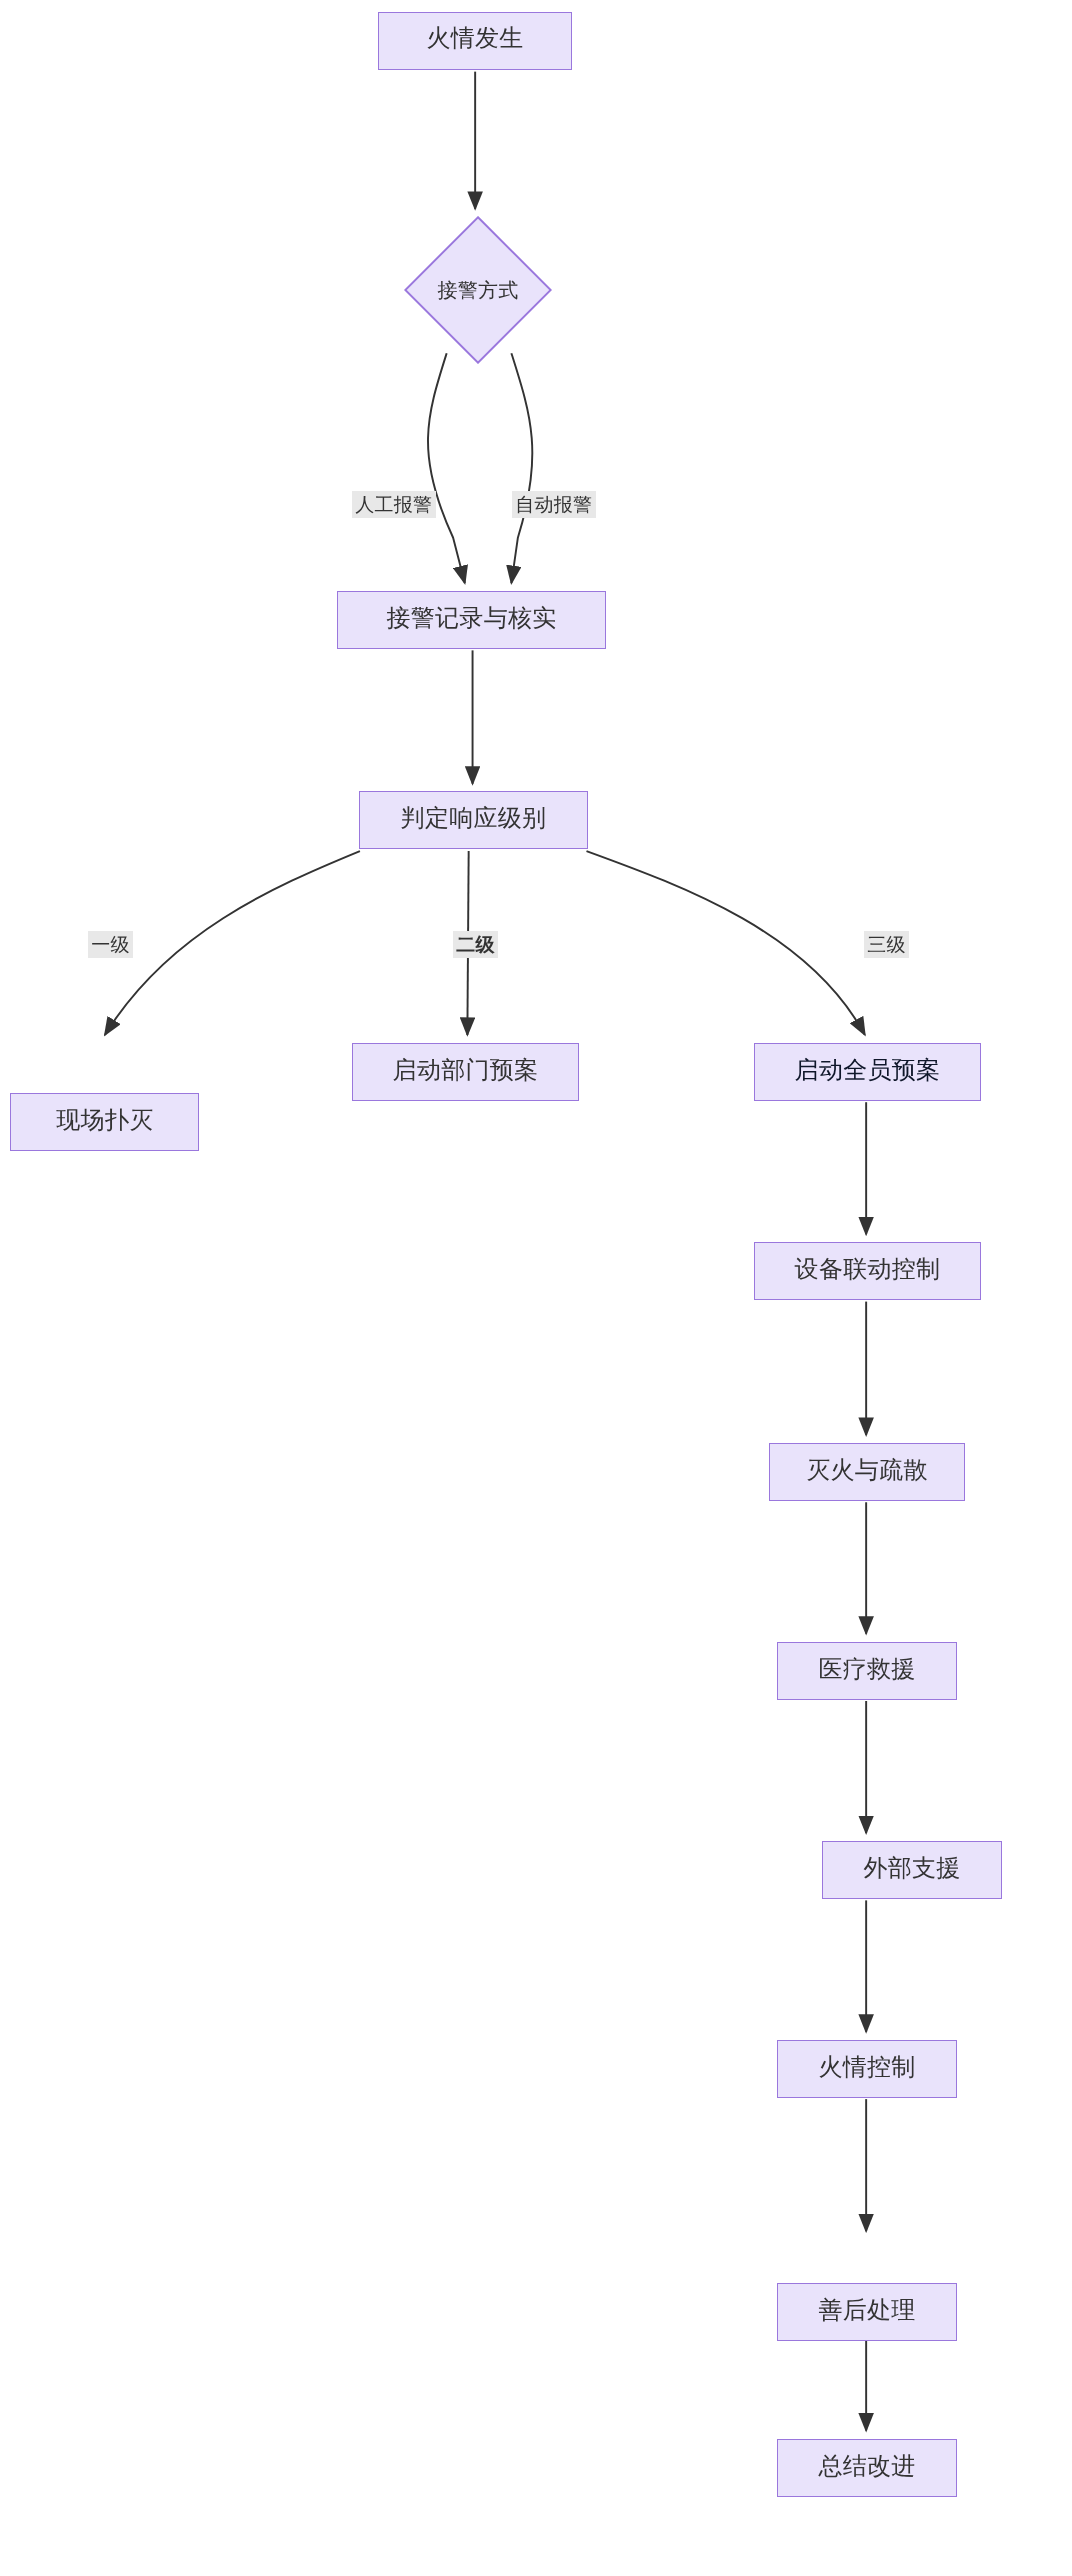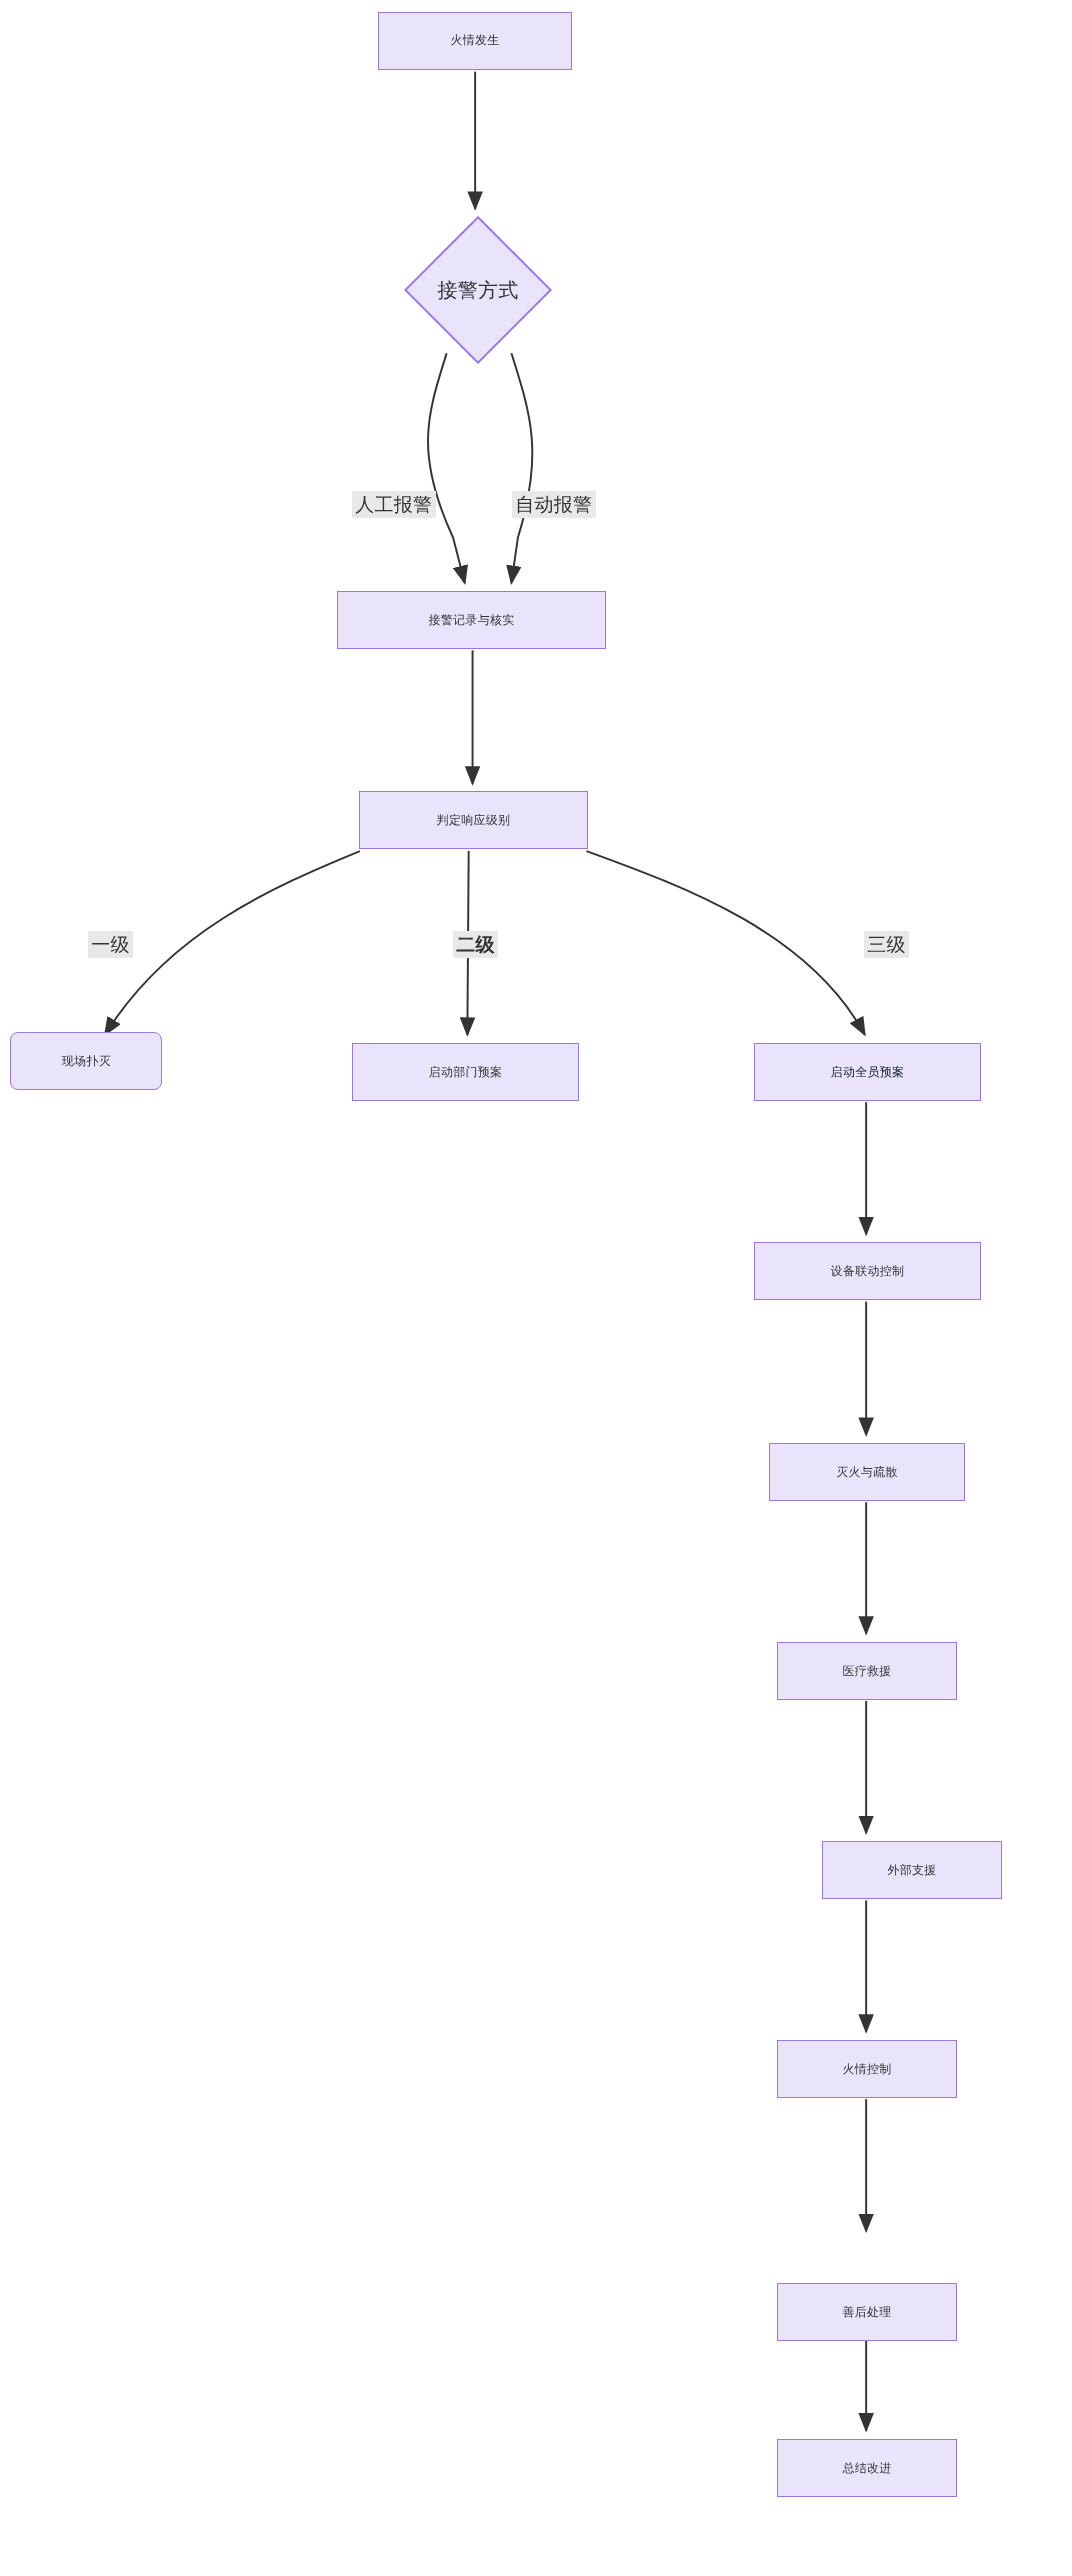"火情发生" .node { font-family: none -> Liberation Mono, monospace; font-size: 12px -> 24px }
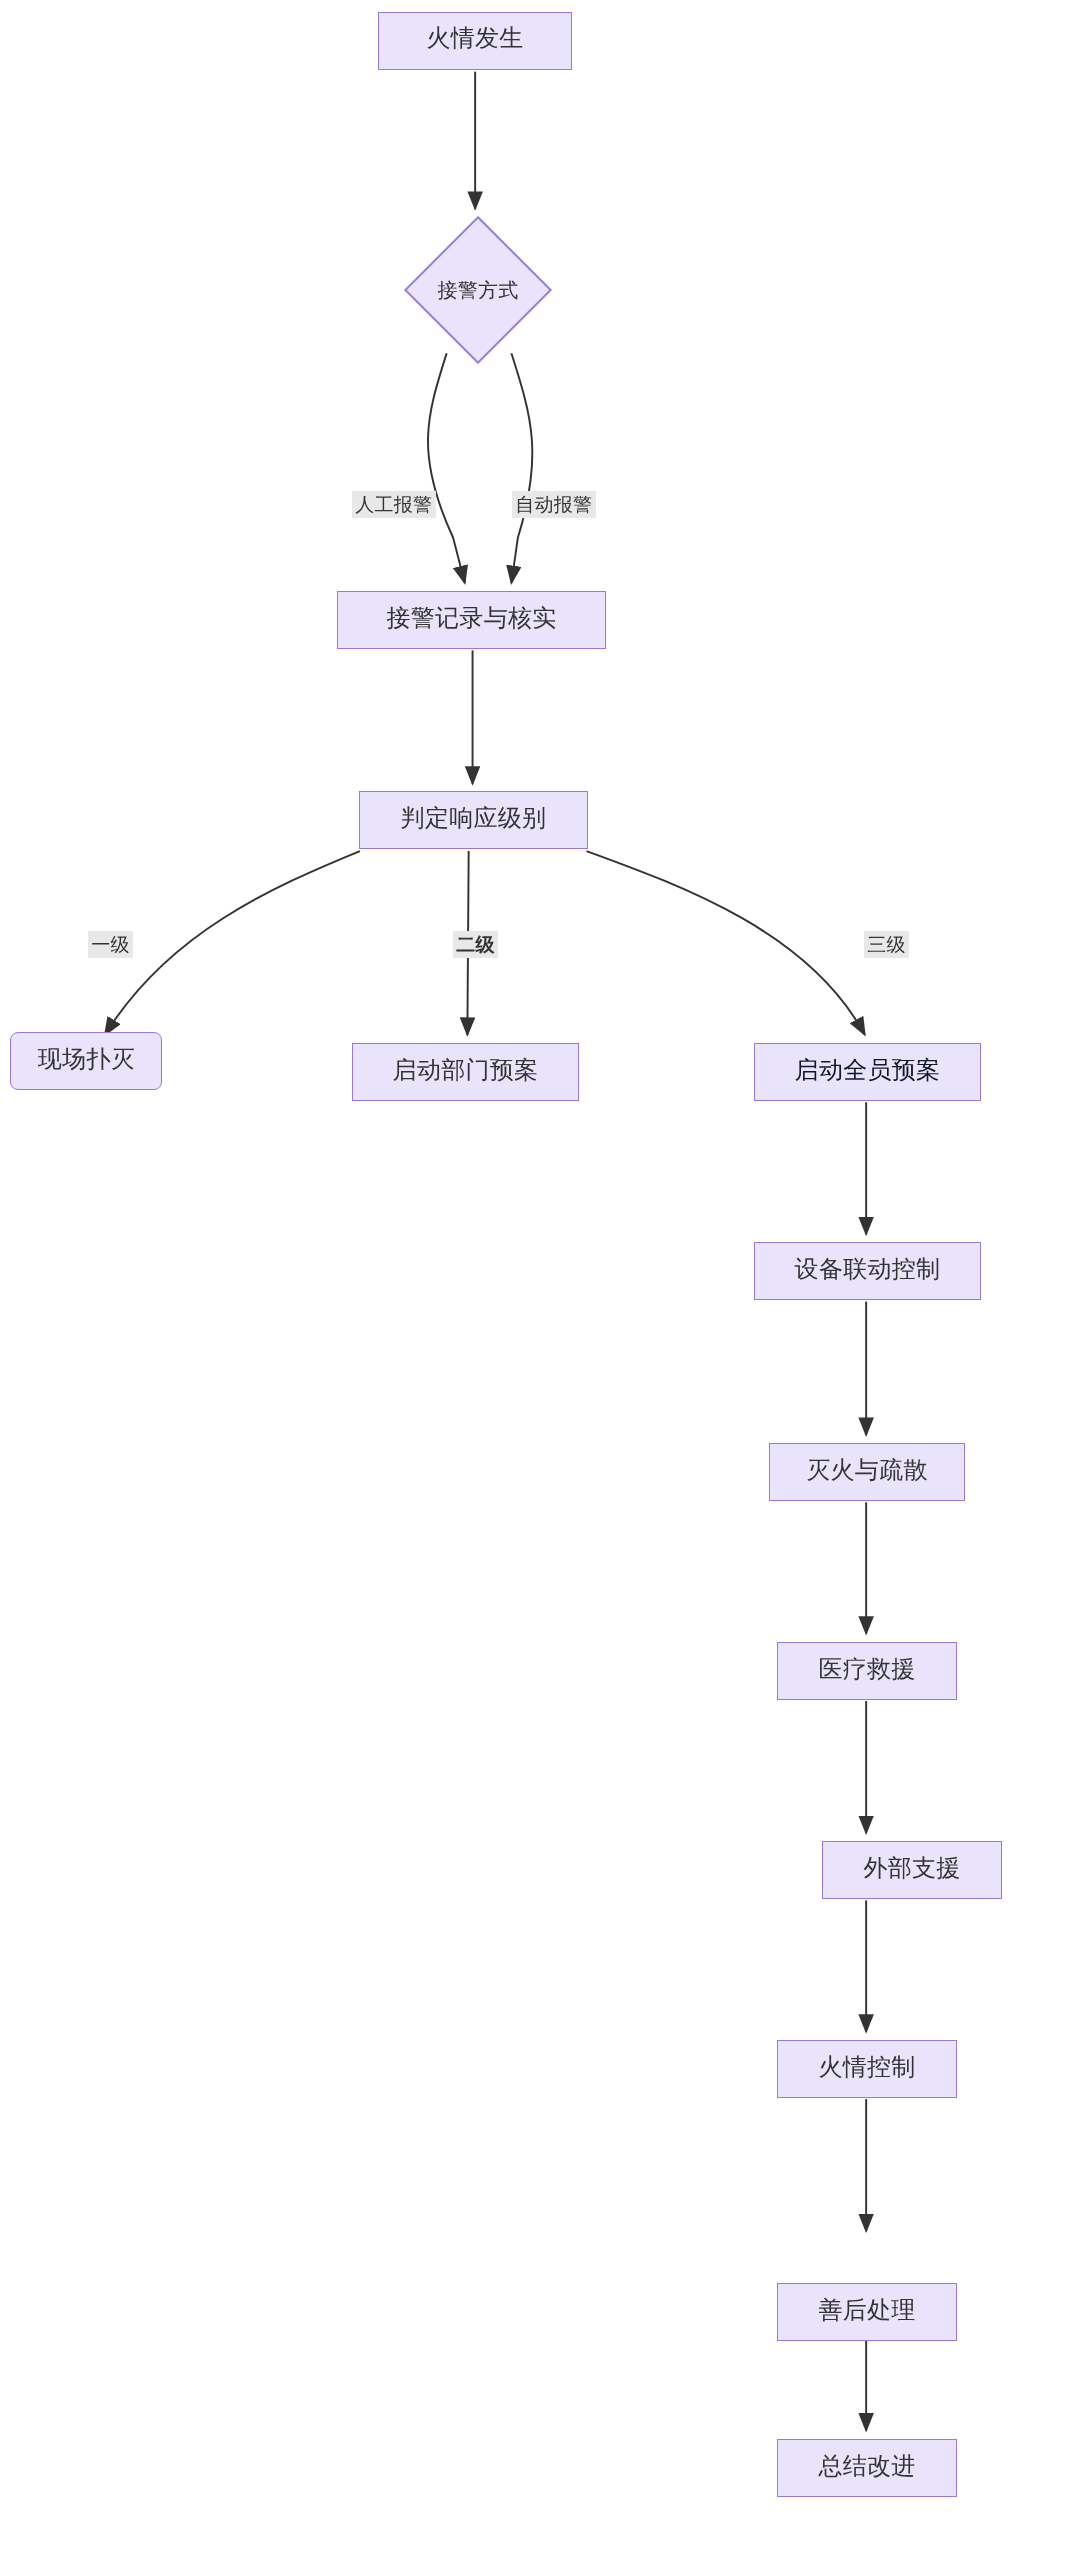"现场扑灭" div.node { border-radius: 8px -> none; top: 1032px -> 1093px; width: 152px -> 189px }
